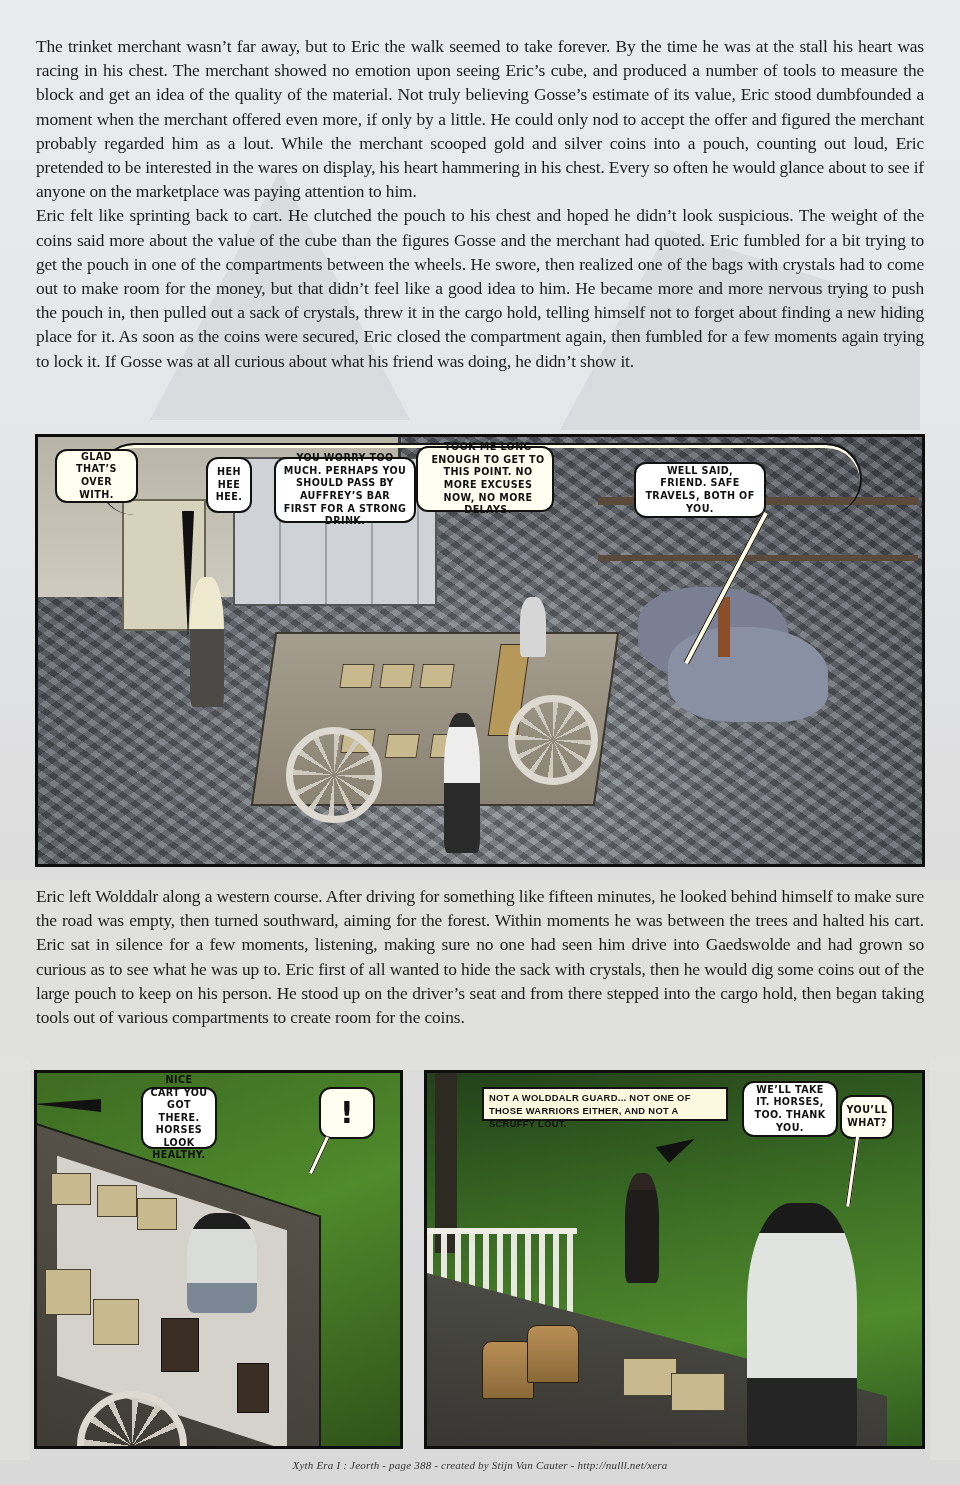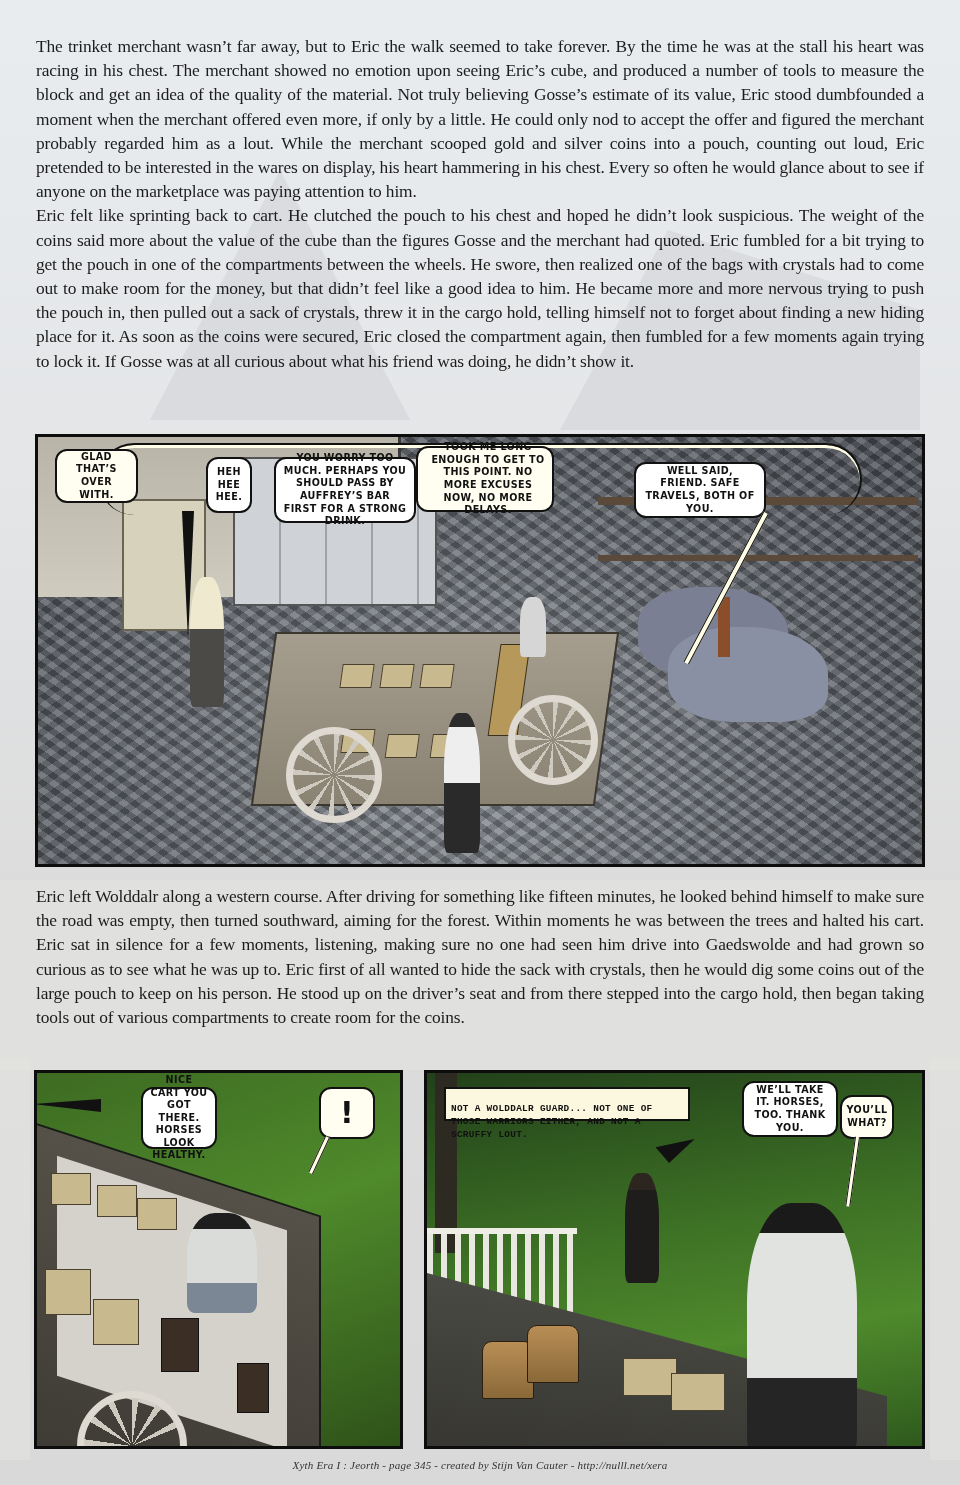"NOT A WOLDDALR GUARD... NOT" .caption { font-family: Liberation Mono, monospace -> Liberation Sans, sans-serif; margin-left: none -> 38px; padding: 13px 5px -> 2px 5px }
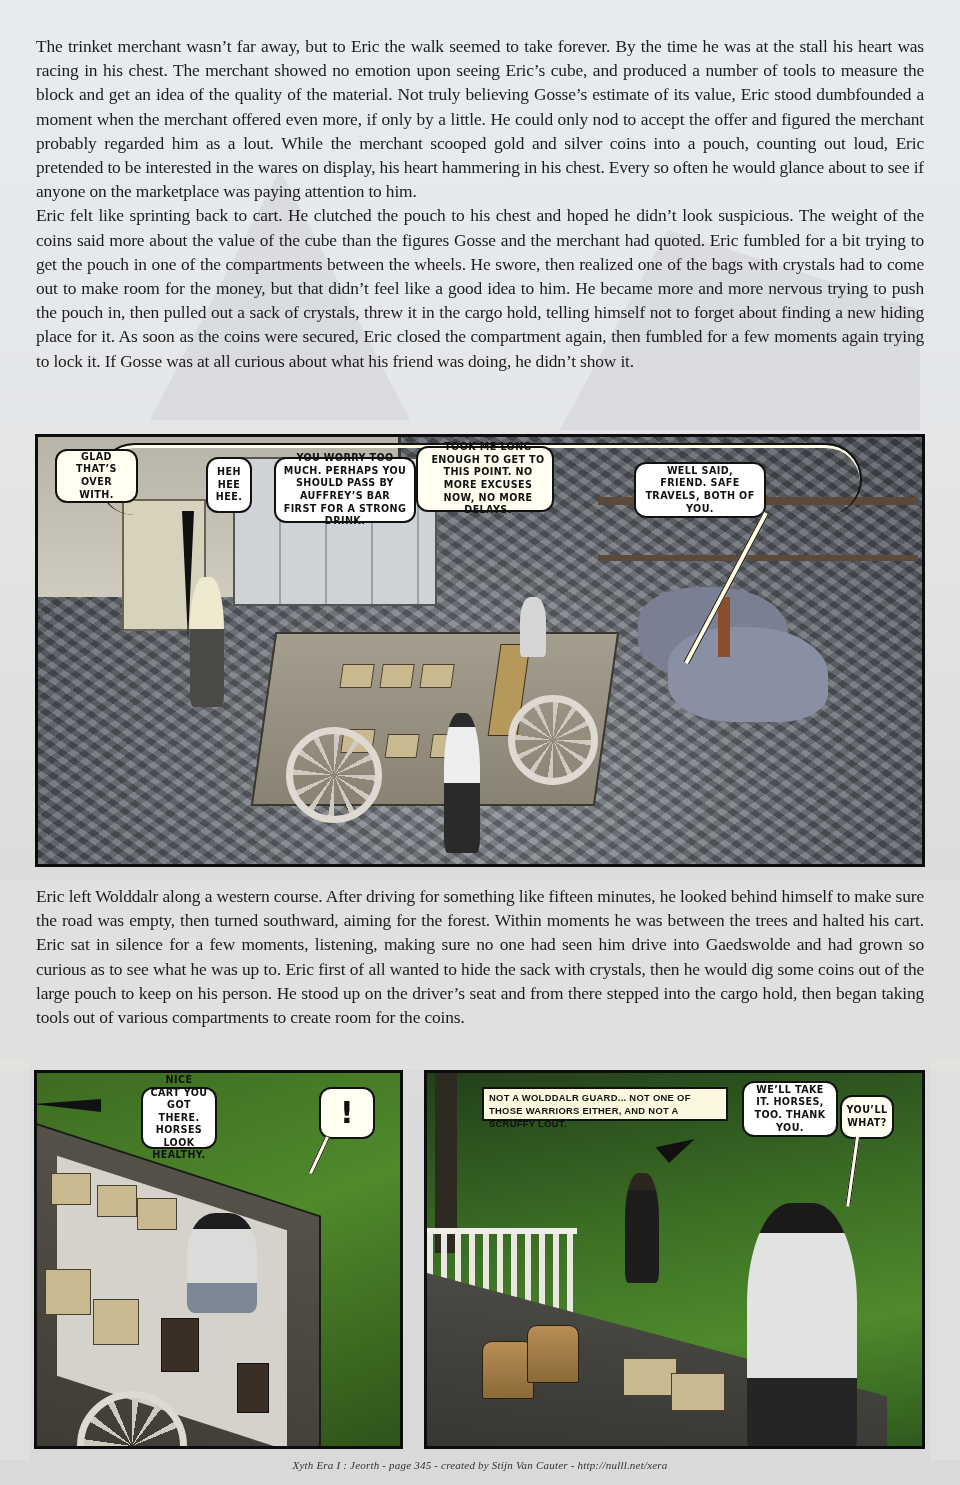"Xyth Era I : Jeorth" div.footer { text: 345 -> 388 }
